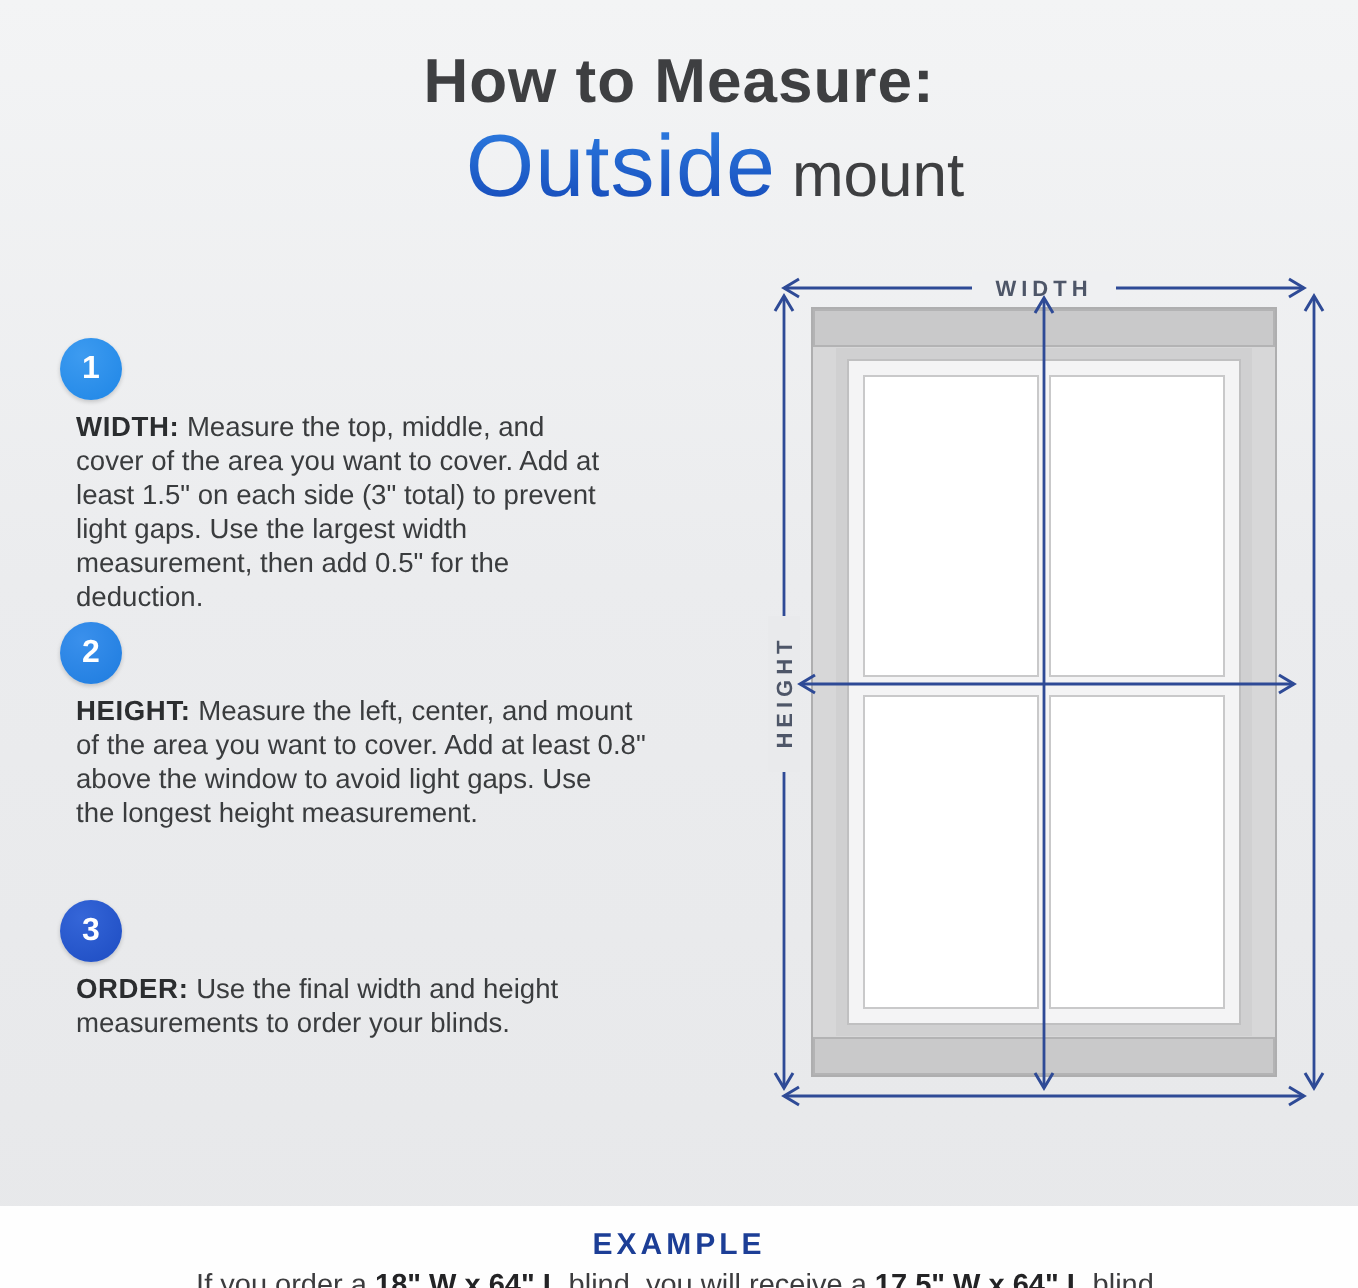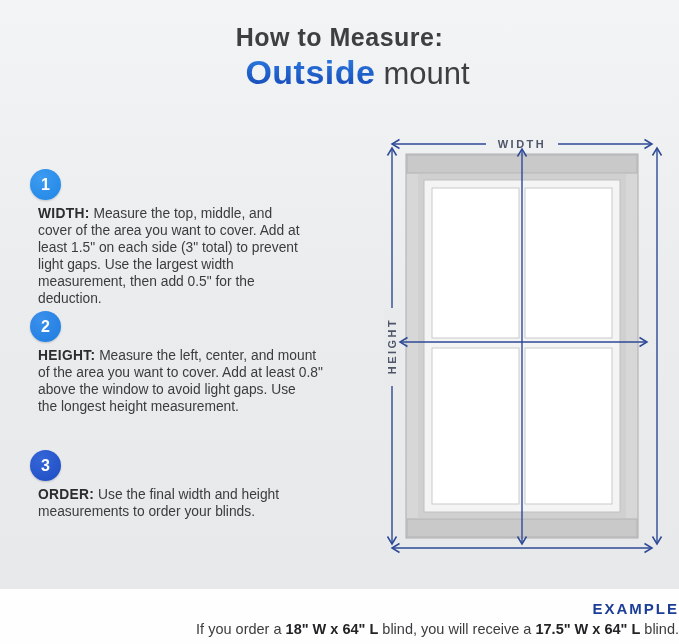"How to Measure:" .title-line1 { font-size: 25px -> 31px }
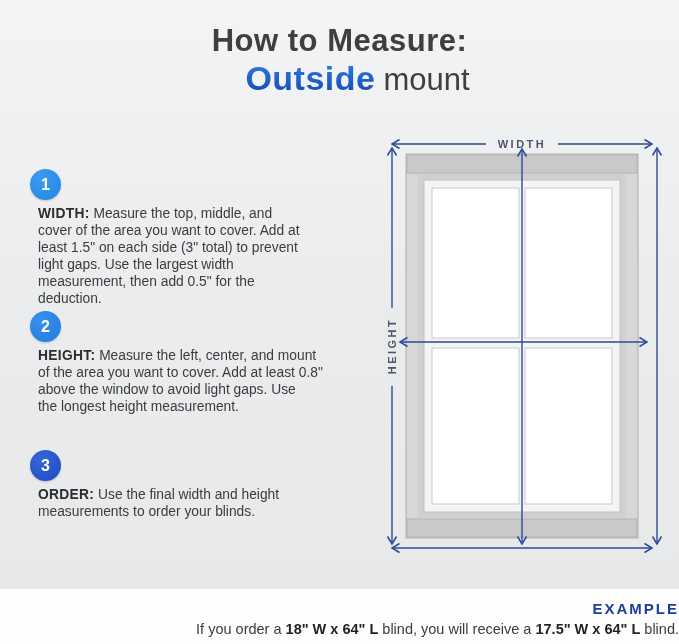"Outside" .title-highlight { font-size: 34px -> 44px; font-weight: 700 -> 400 }
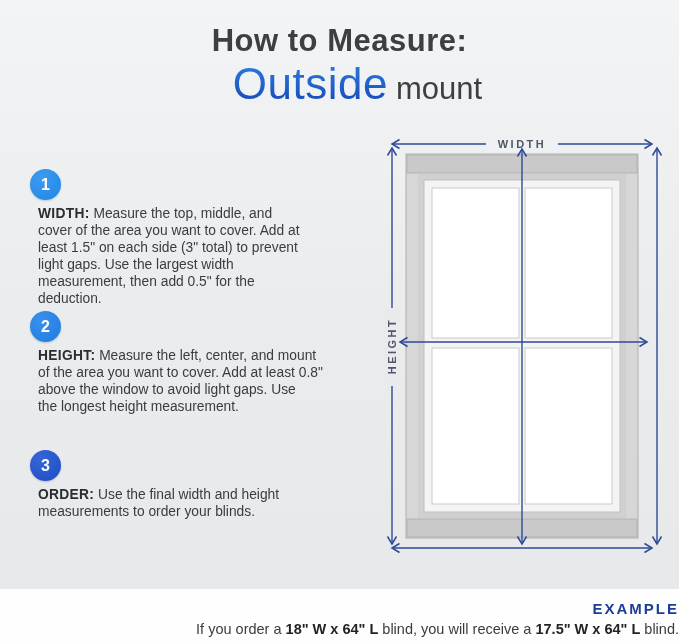"EXAMPLE" .footer { height: 55px -> 41px; text-align: right -> center }
